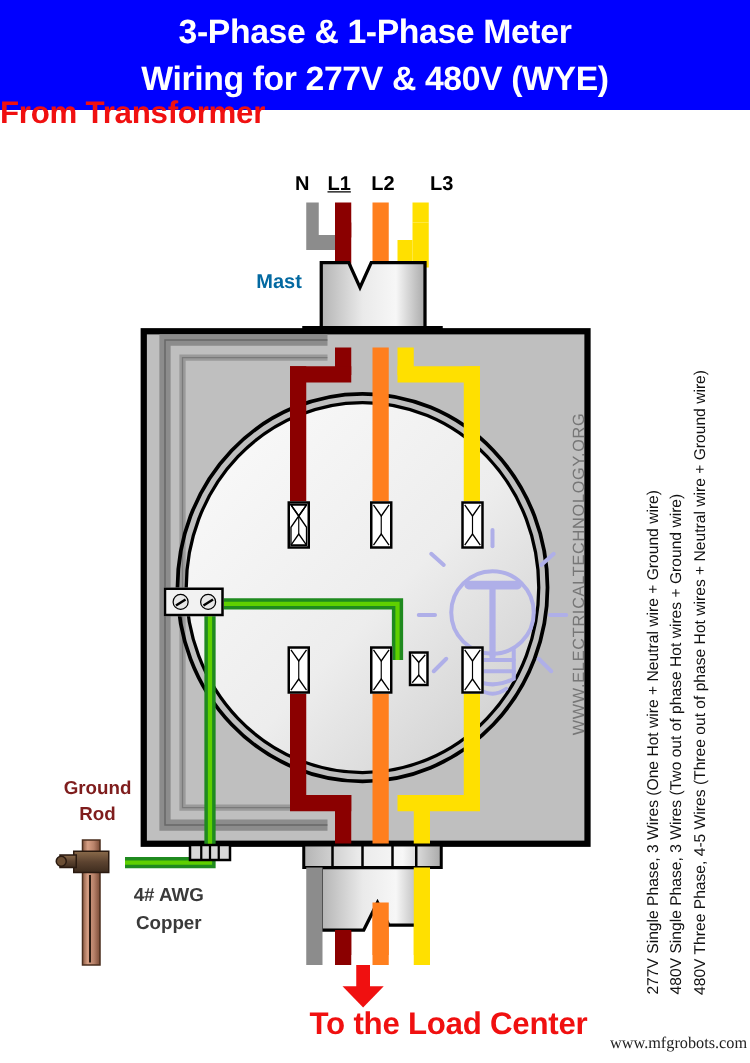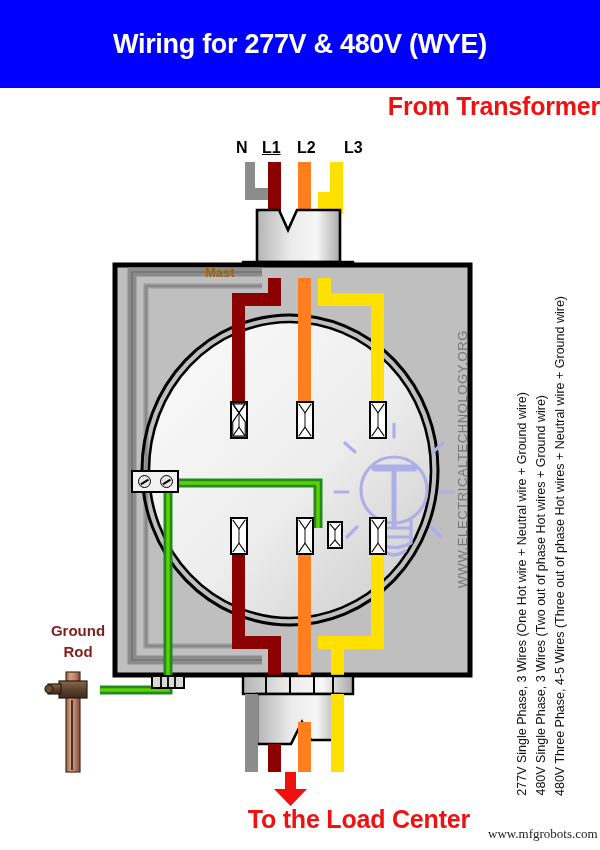"3-Phase & 1-Phase Meter" div.header-line { html: none -> <div>3-Phase &amp; 1-Phase Meter</div> }
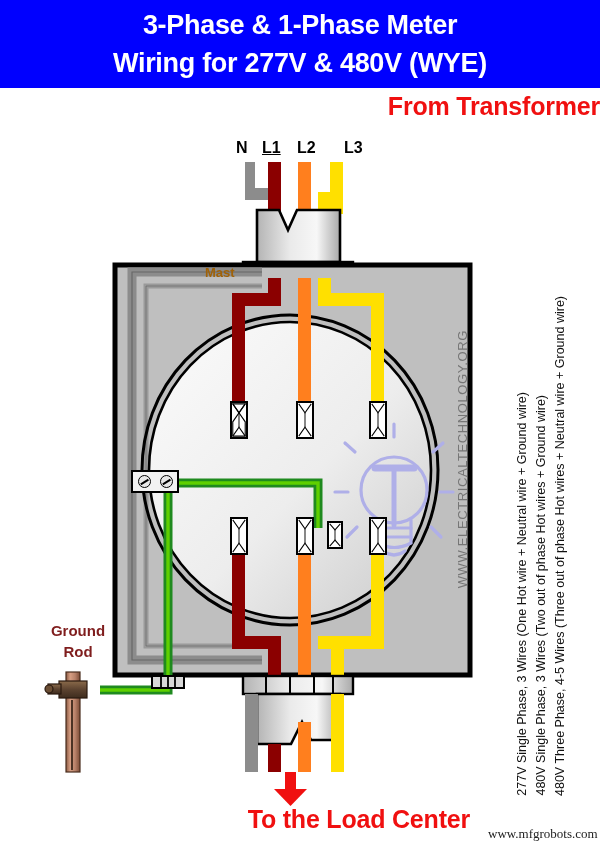"From Transformer" .subtitle { text-align: right -> left; top: 92px -> 76px }
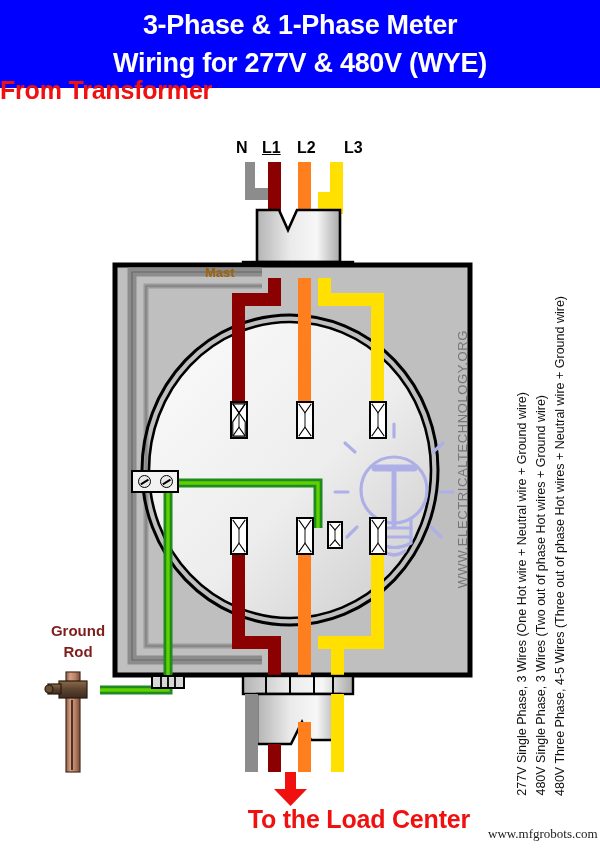"Mast" .mast-label { color: #a16207 -> #0369a1; font-size: 13px -> 16px; margin-top: 48px -> none }
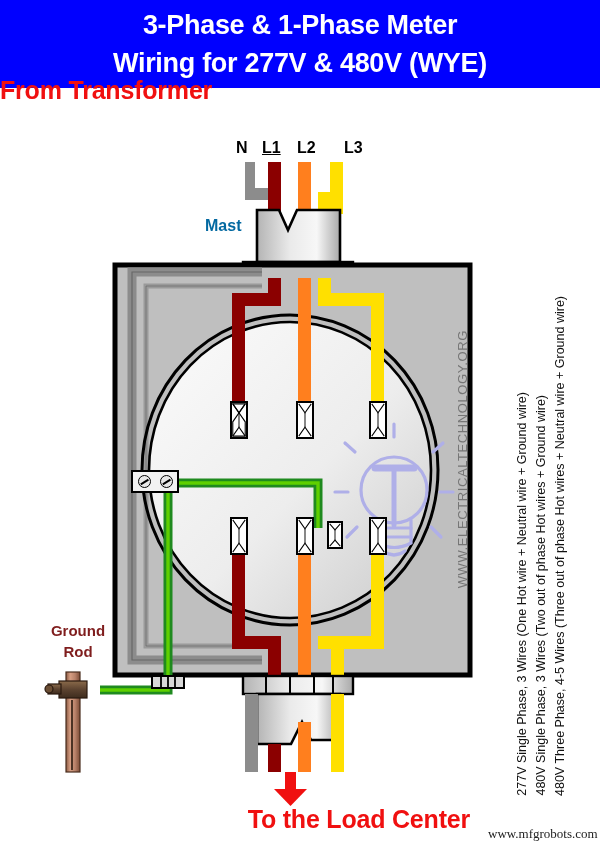"4# AWG" div.awg-label { html: none -> <div> <div>4# AWG</div> <div>Copper</div> </div> }
